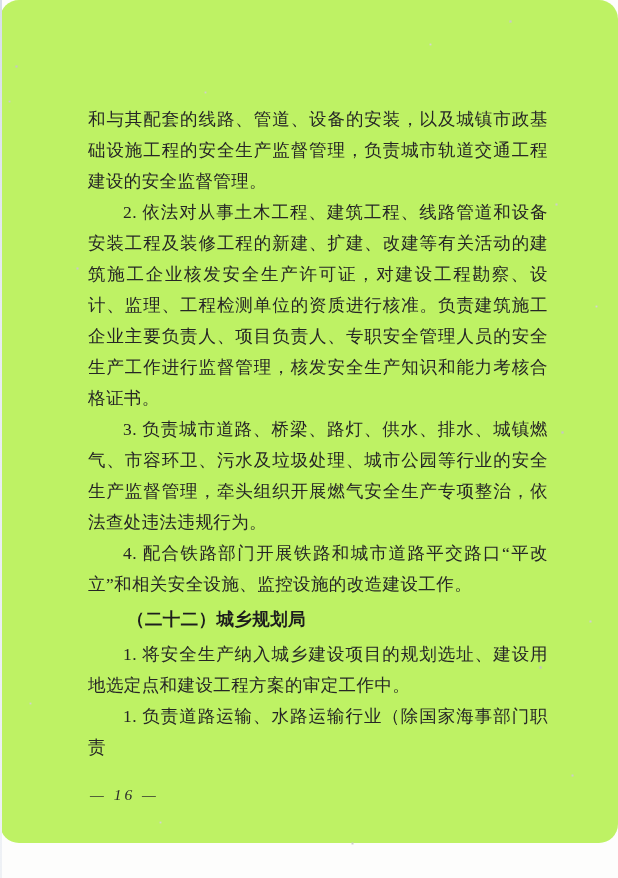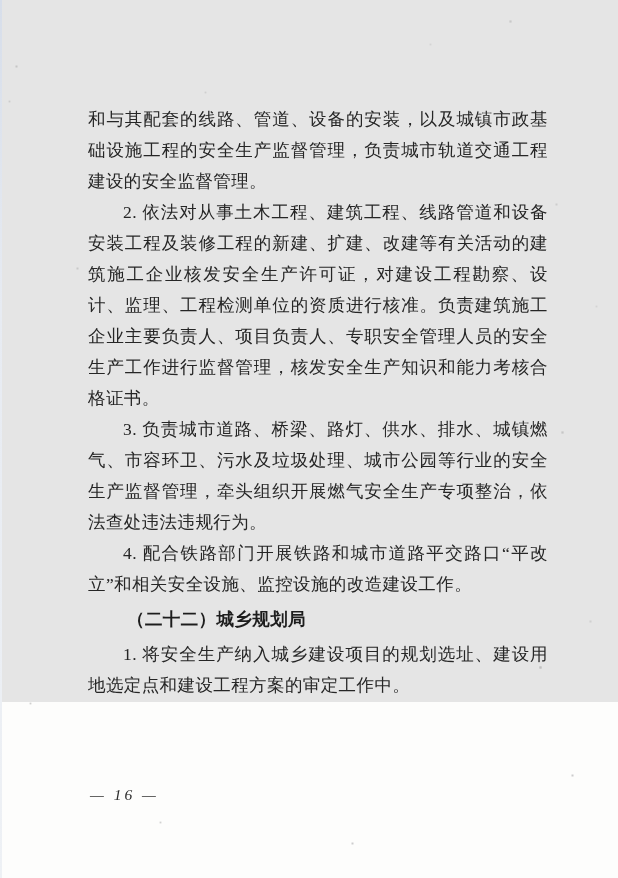"和与其配套的线路、管道、设备的安装，以及城镇市政基础设施工程的安全生产监督管理，" .page { background: #e5e5e5 -> #bef264; border-radius: none -> 19px; height: 702px -> 843px }
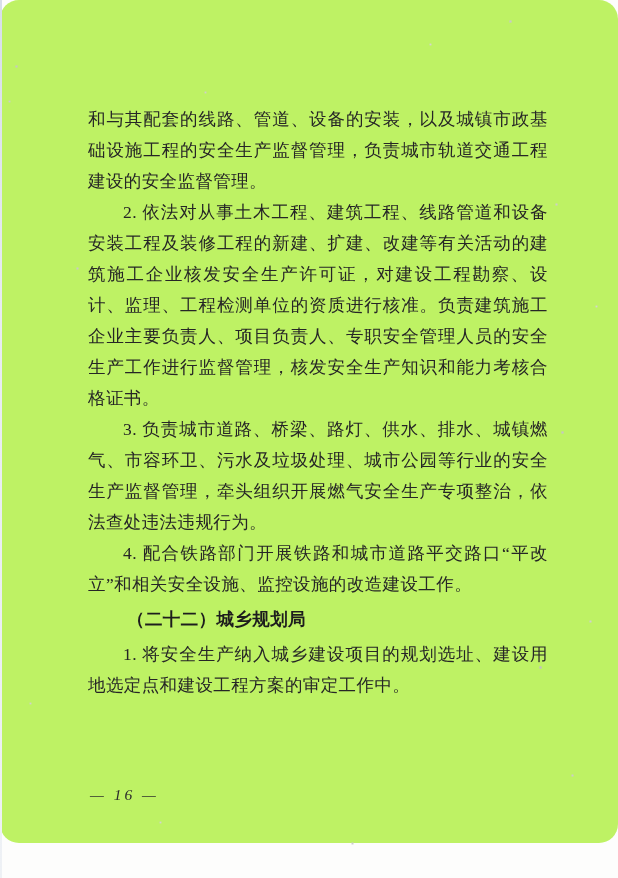"1. 负责道路运输、水路运输行业（除国家海事部门职责" p.para { html: none -> <p>1. 负责道路运输、水路运输行业（除国家海事部门职责</p> }
